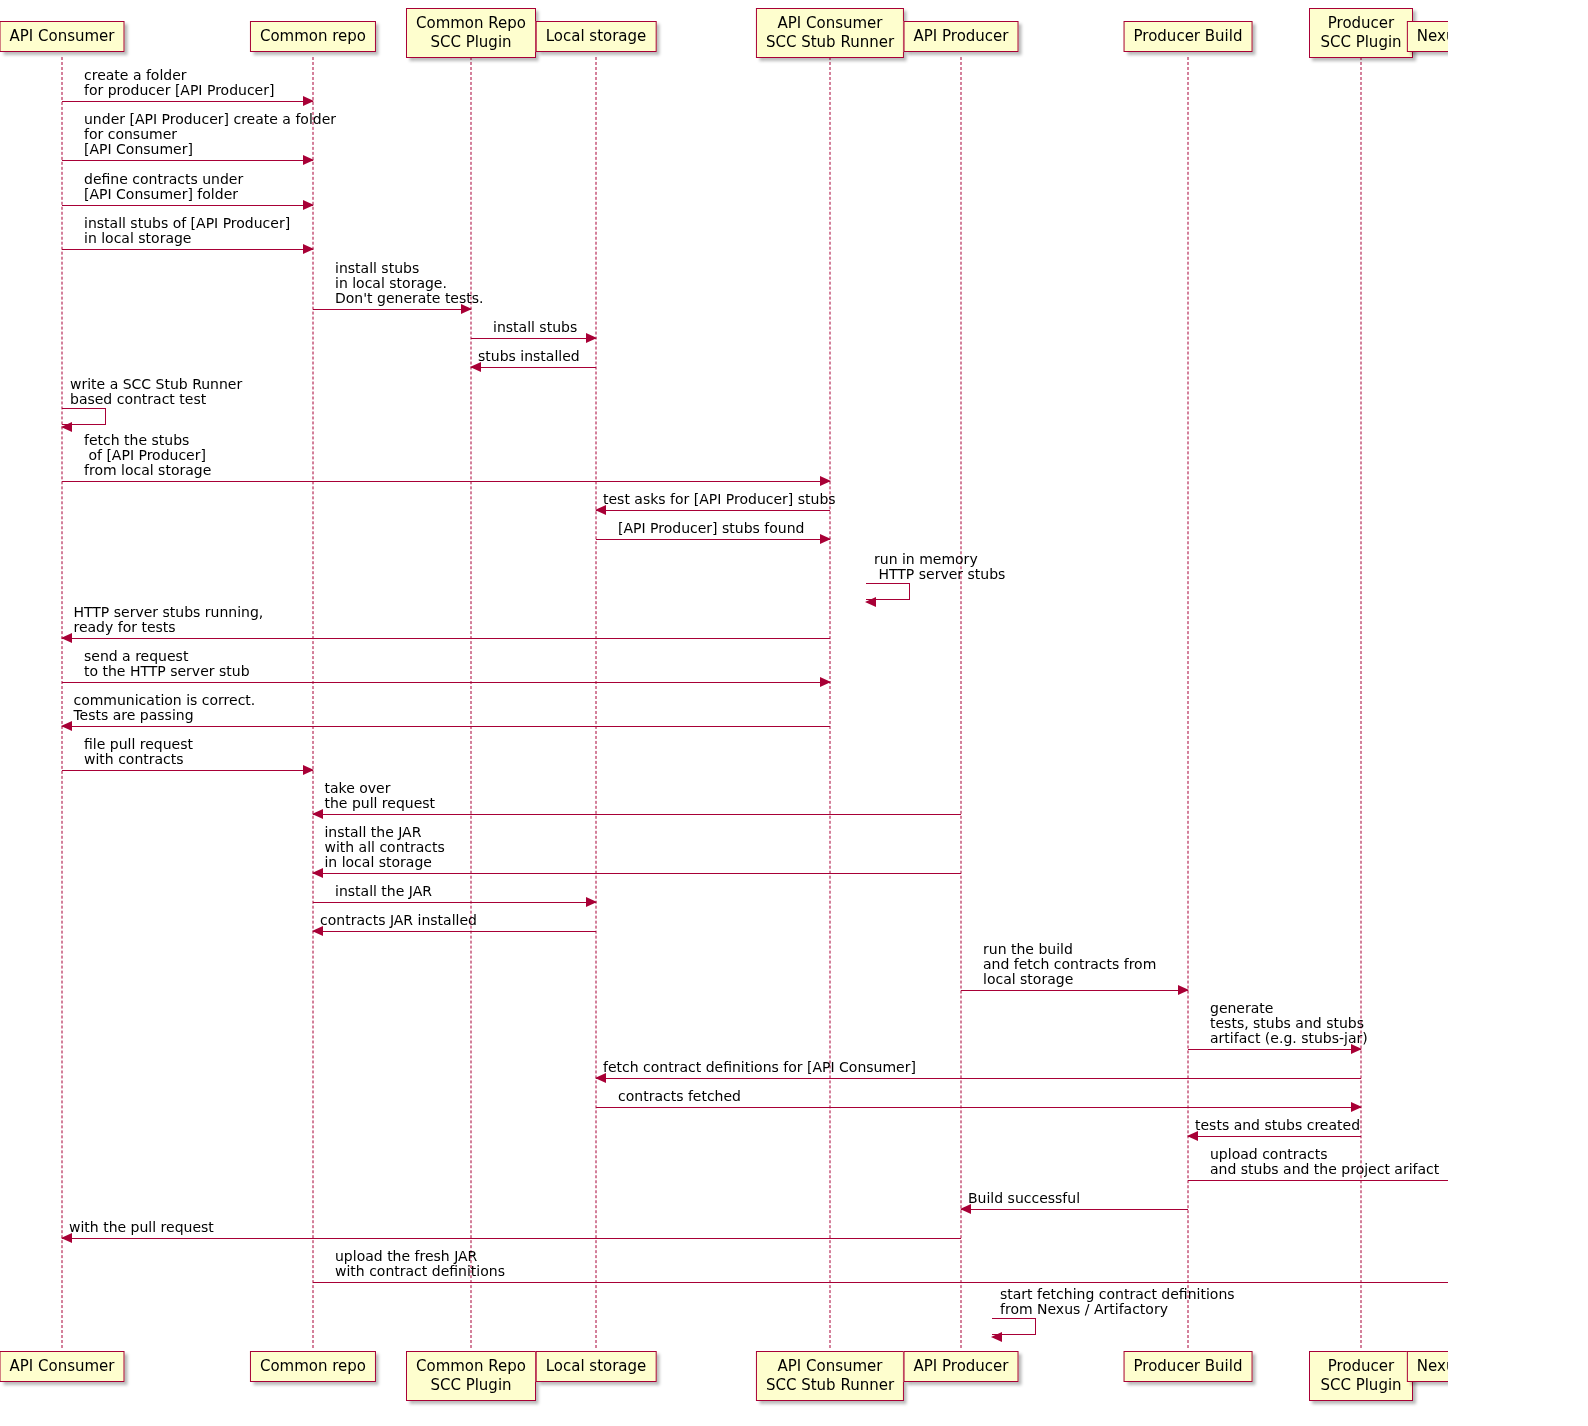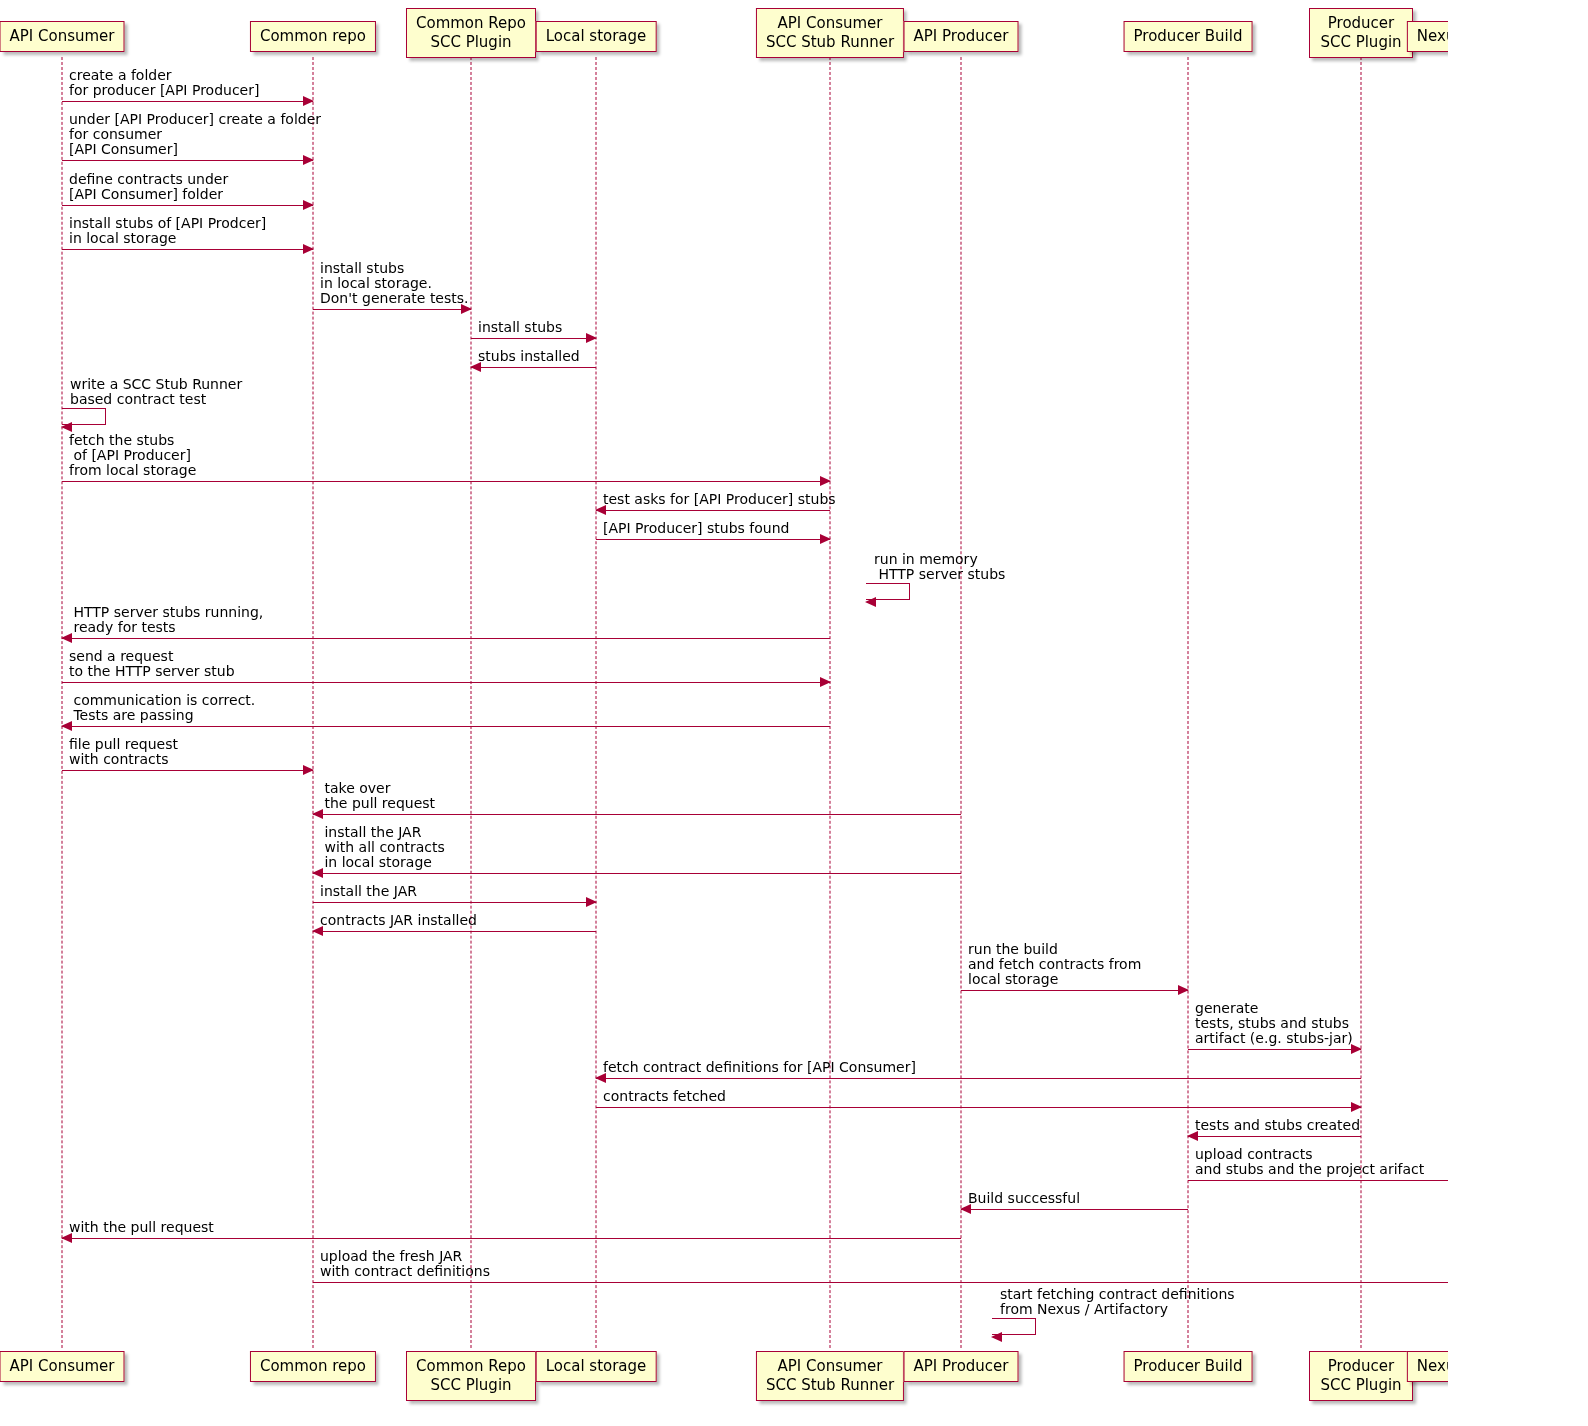"create a folder" .msg.right .label { left: 7px -> 22px }
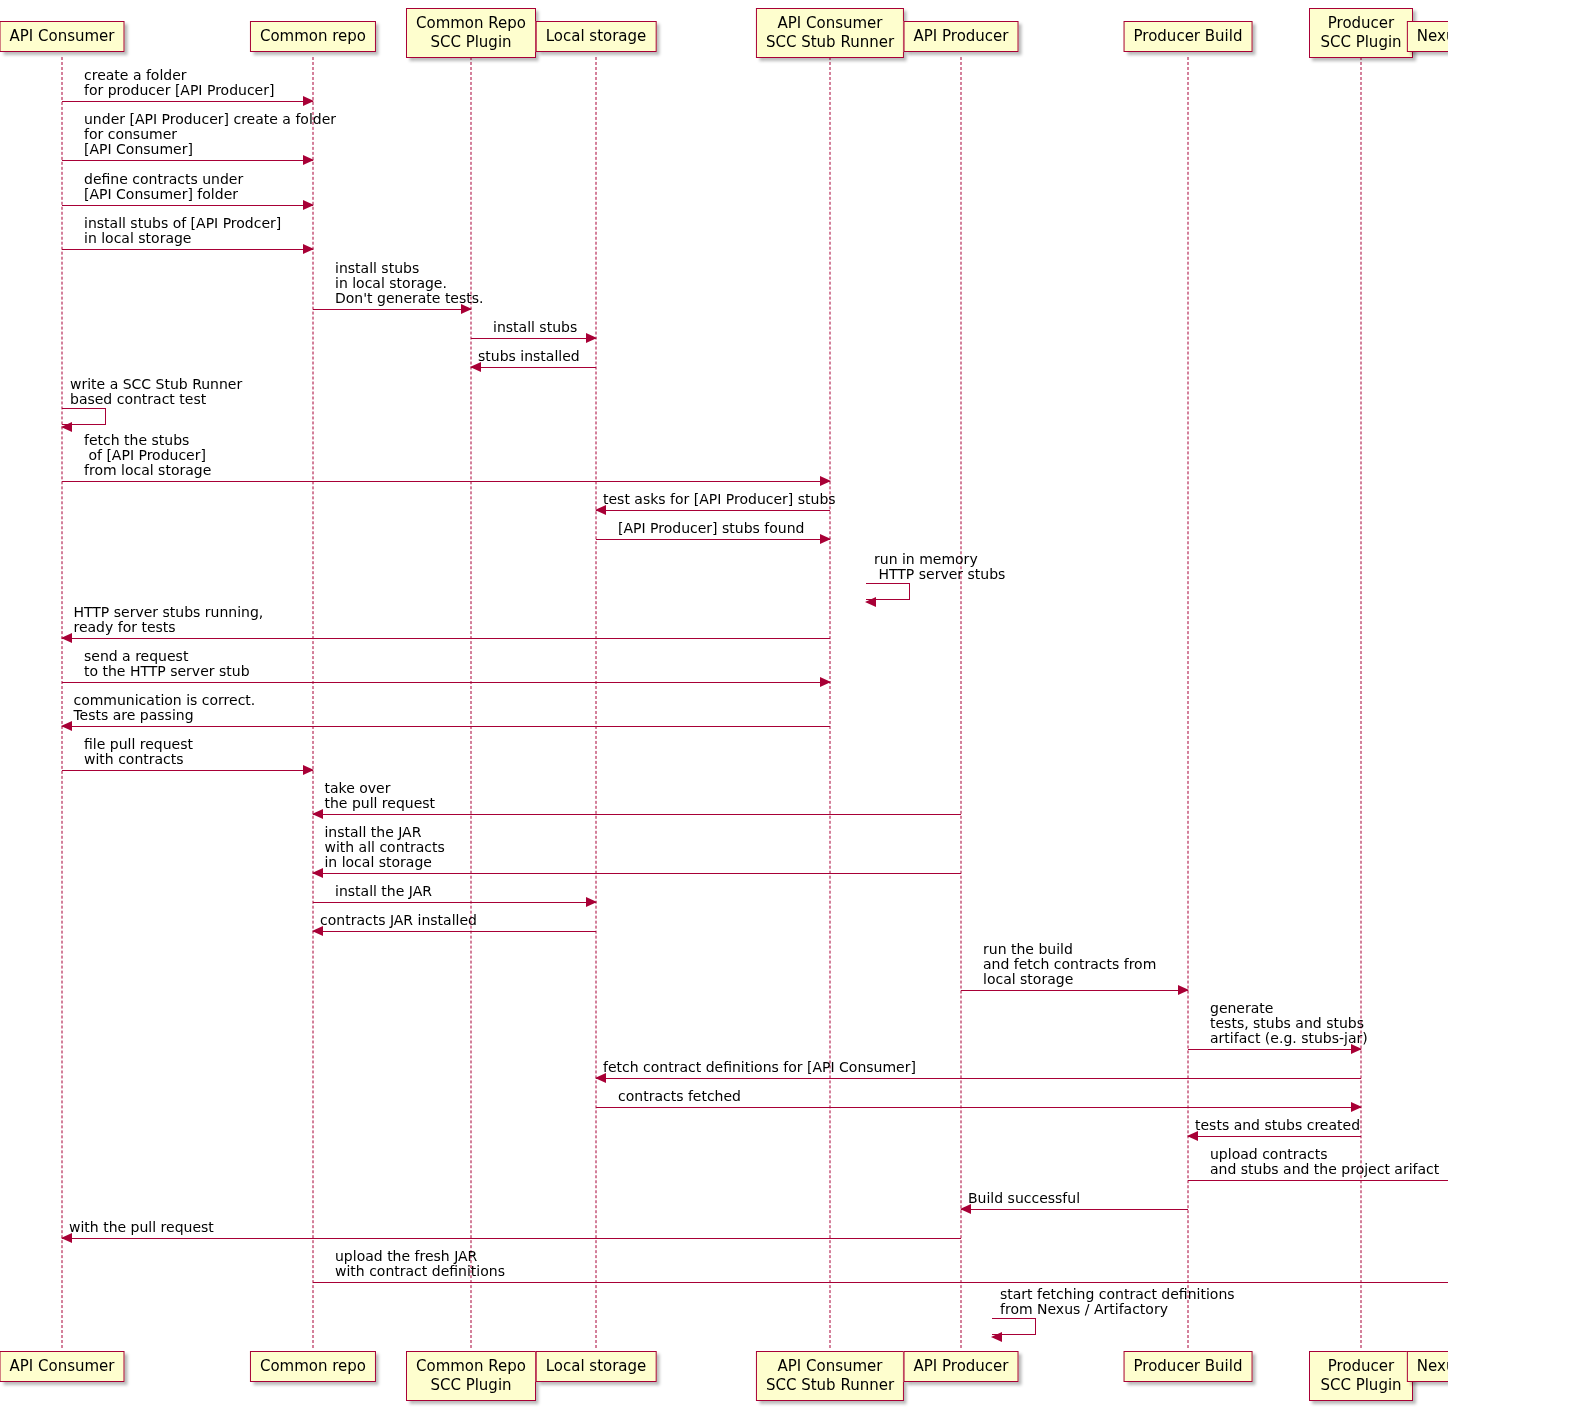"install stubs of [API Prodcer]" div.label { text: Prodcer -> Producer }
